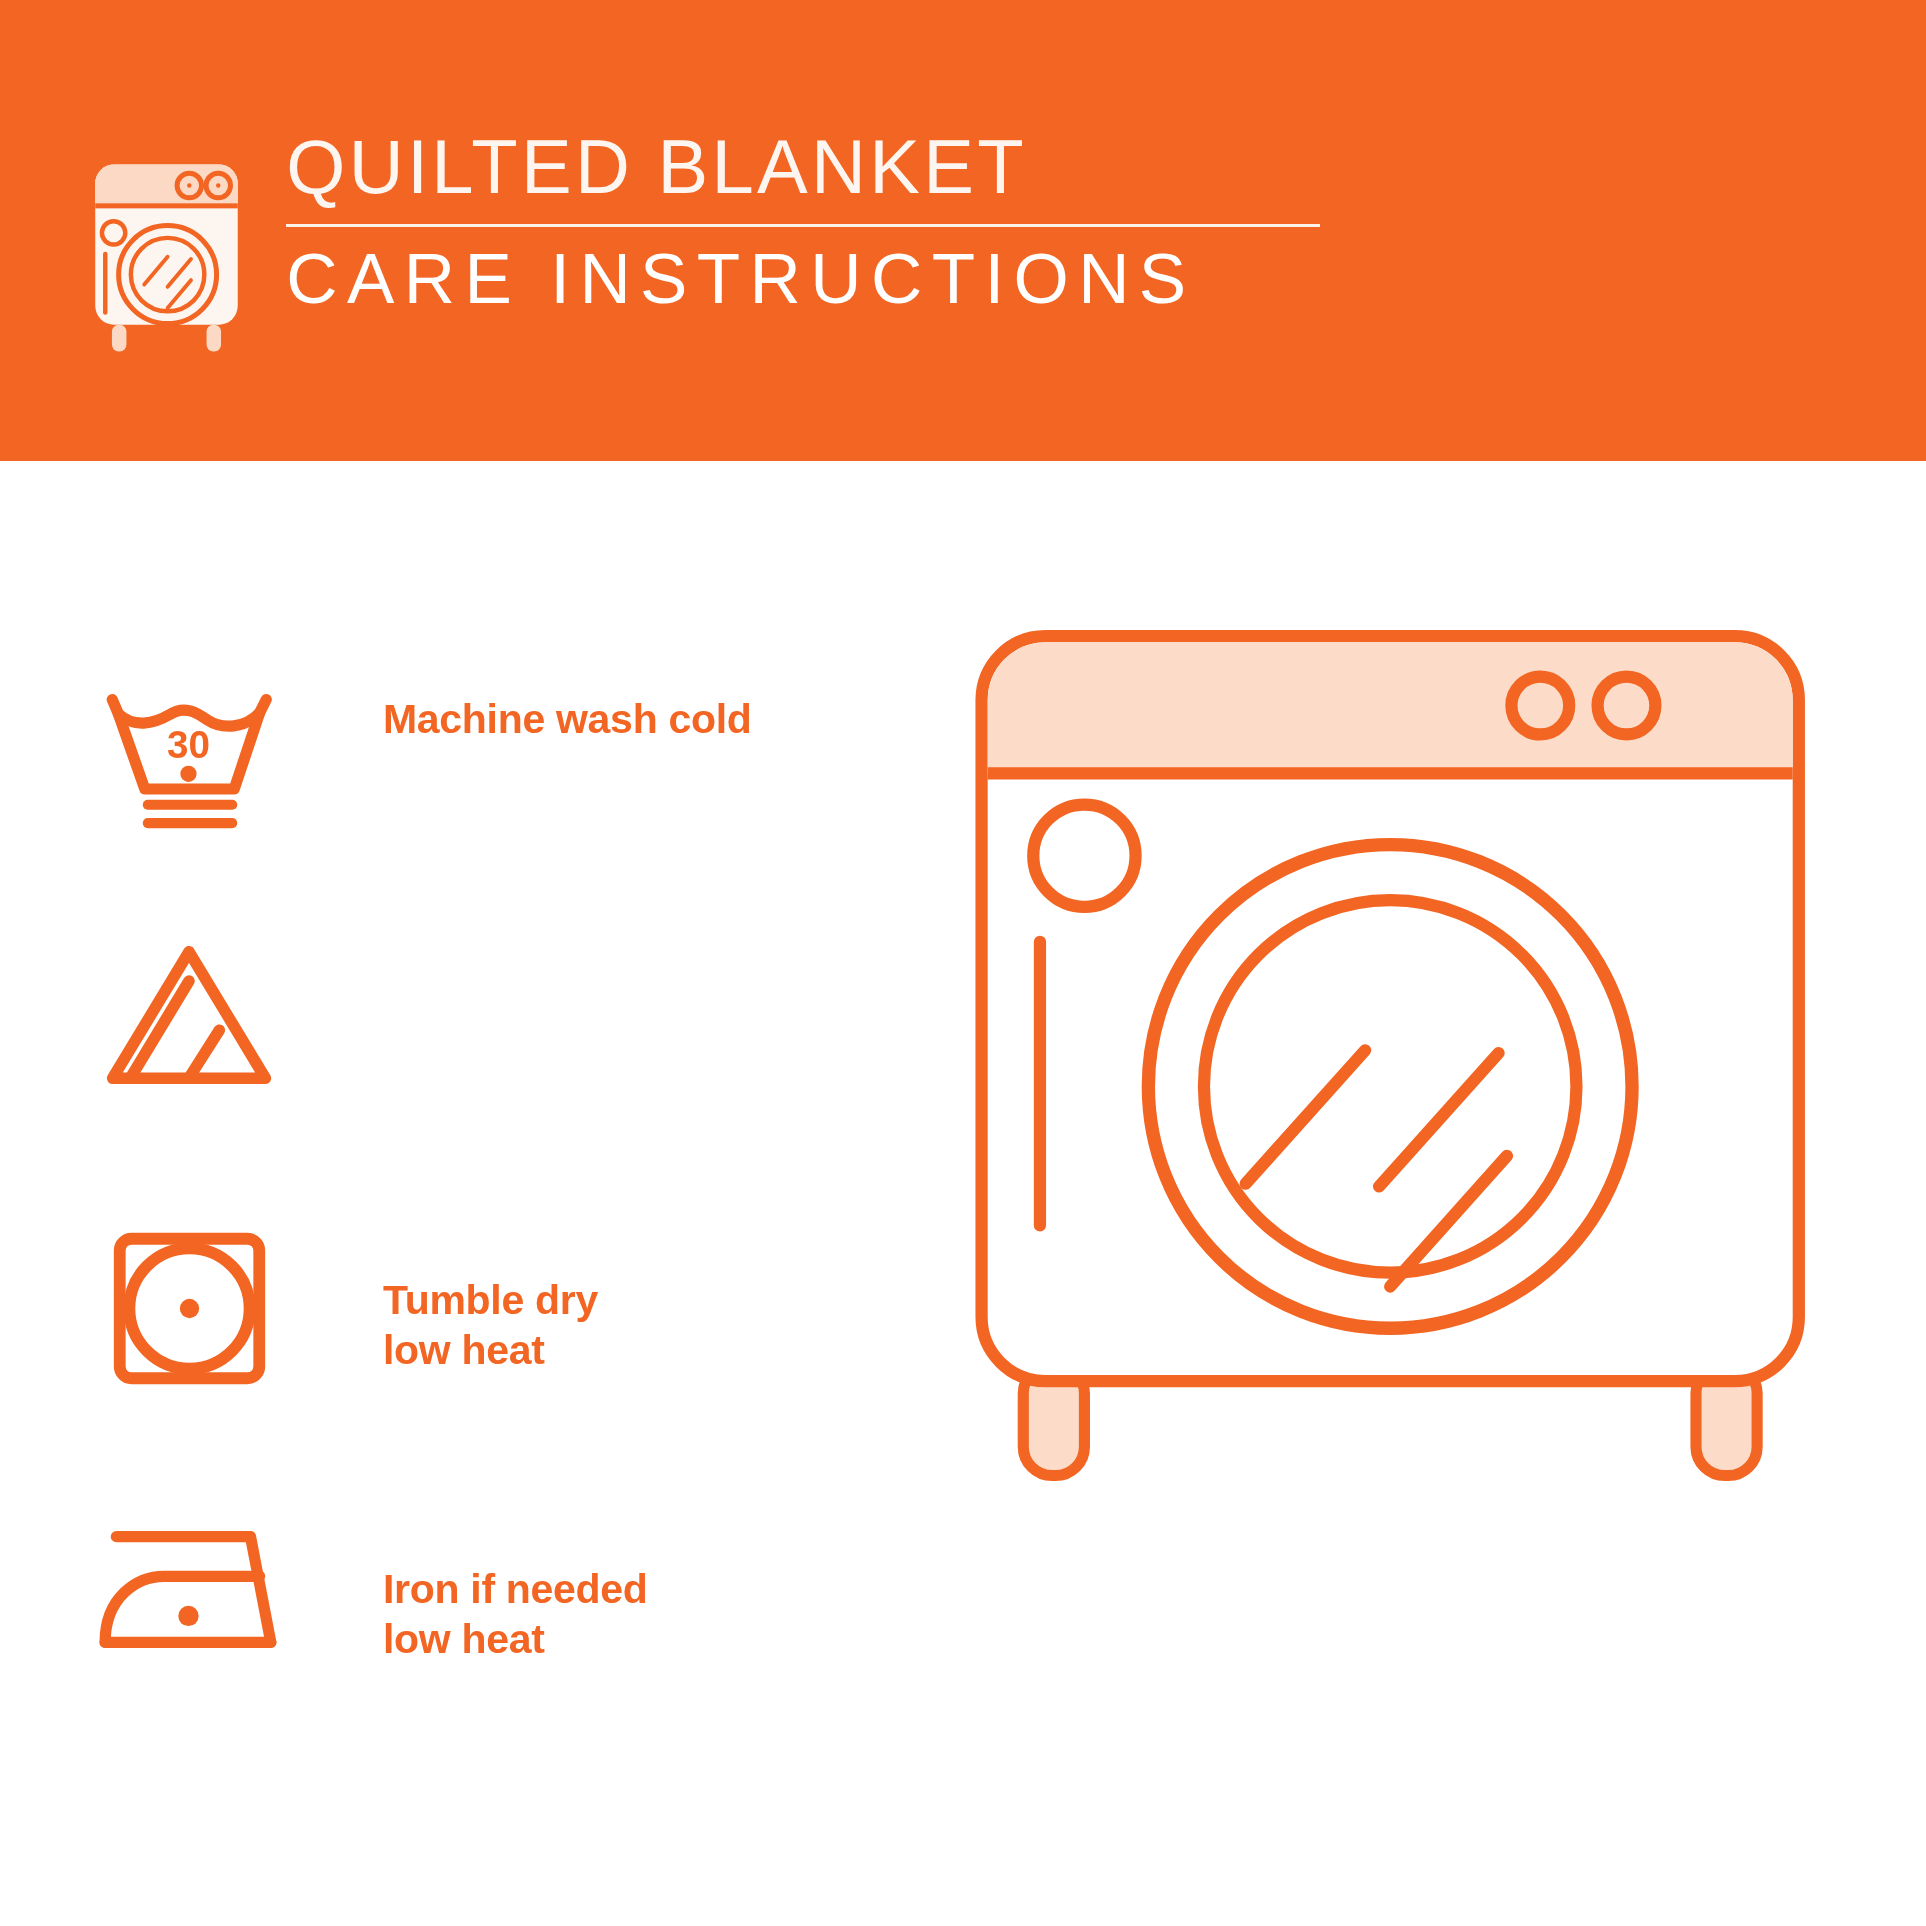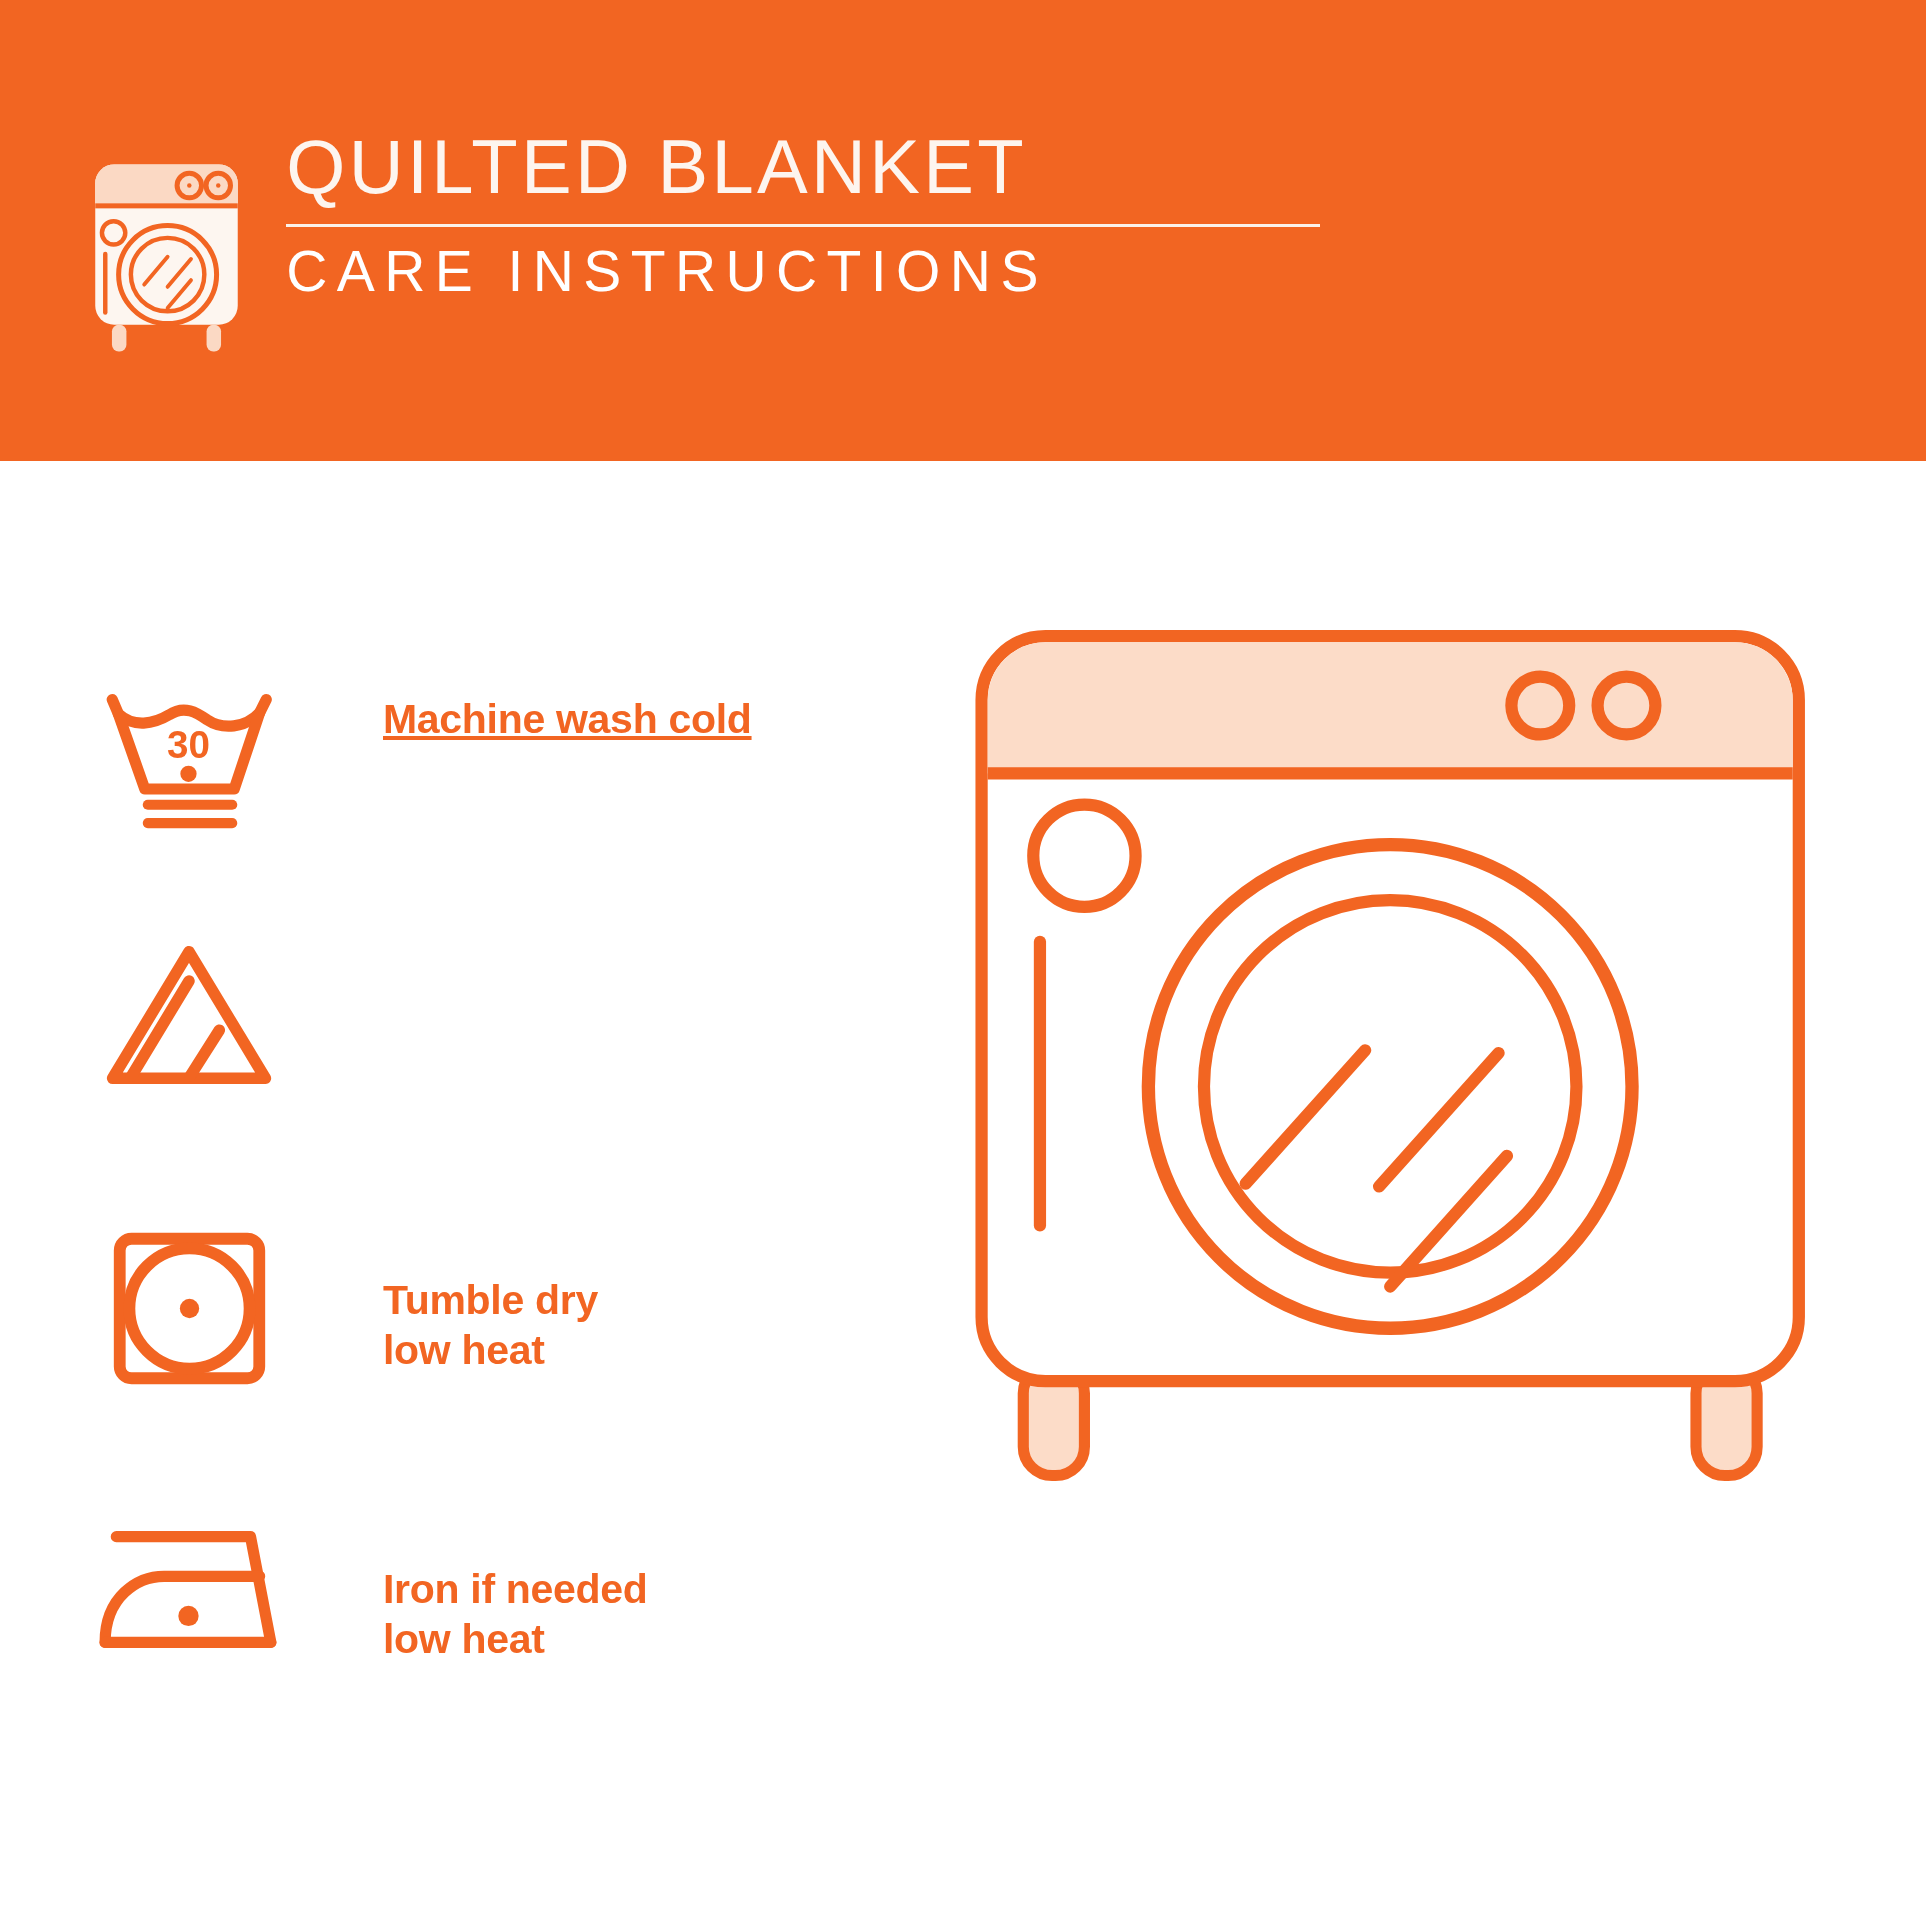"CARE INSTRUCTIONS" .title-sub { font-size: 57px -> 71px }
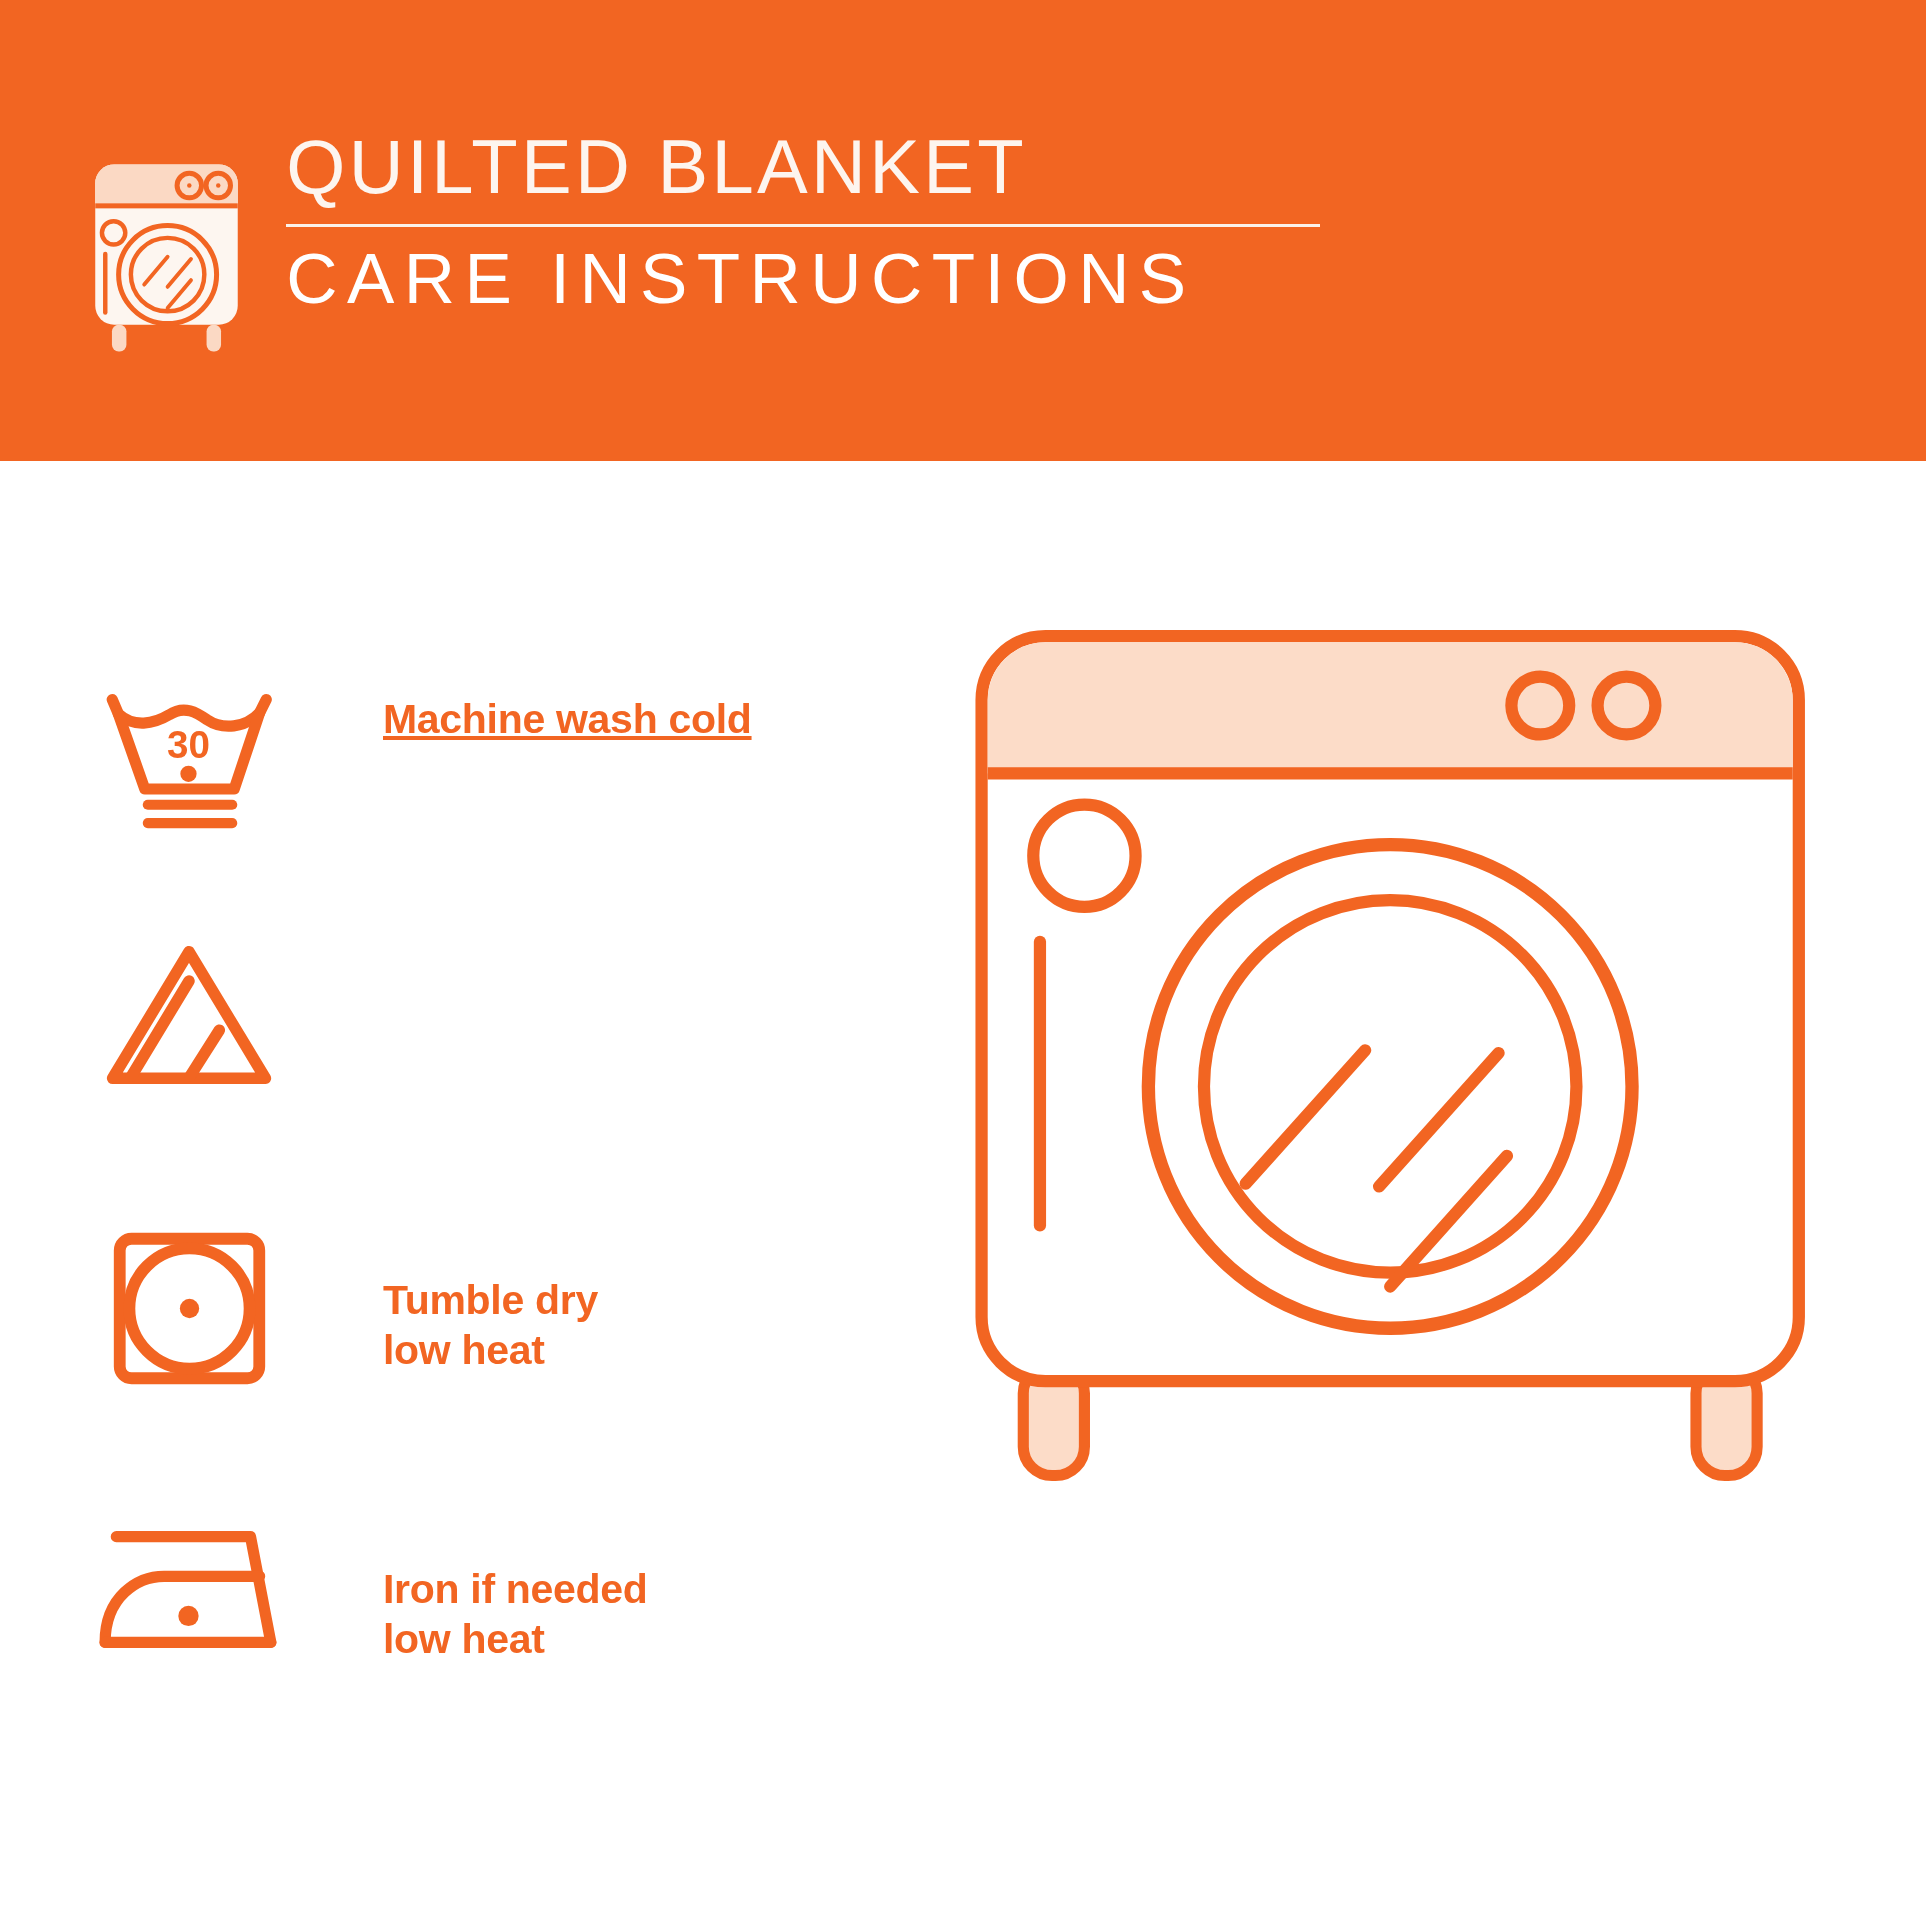"Machine wash cold" .care-row-0 .care-text { text-decoration: underline -> none }
